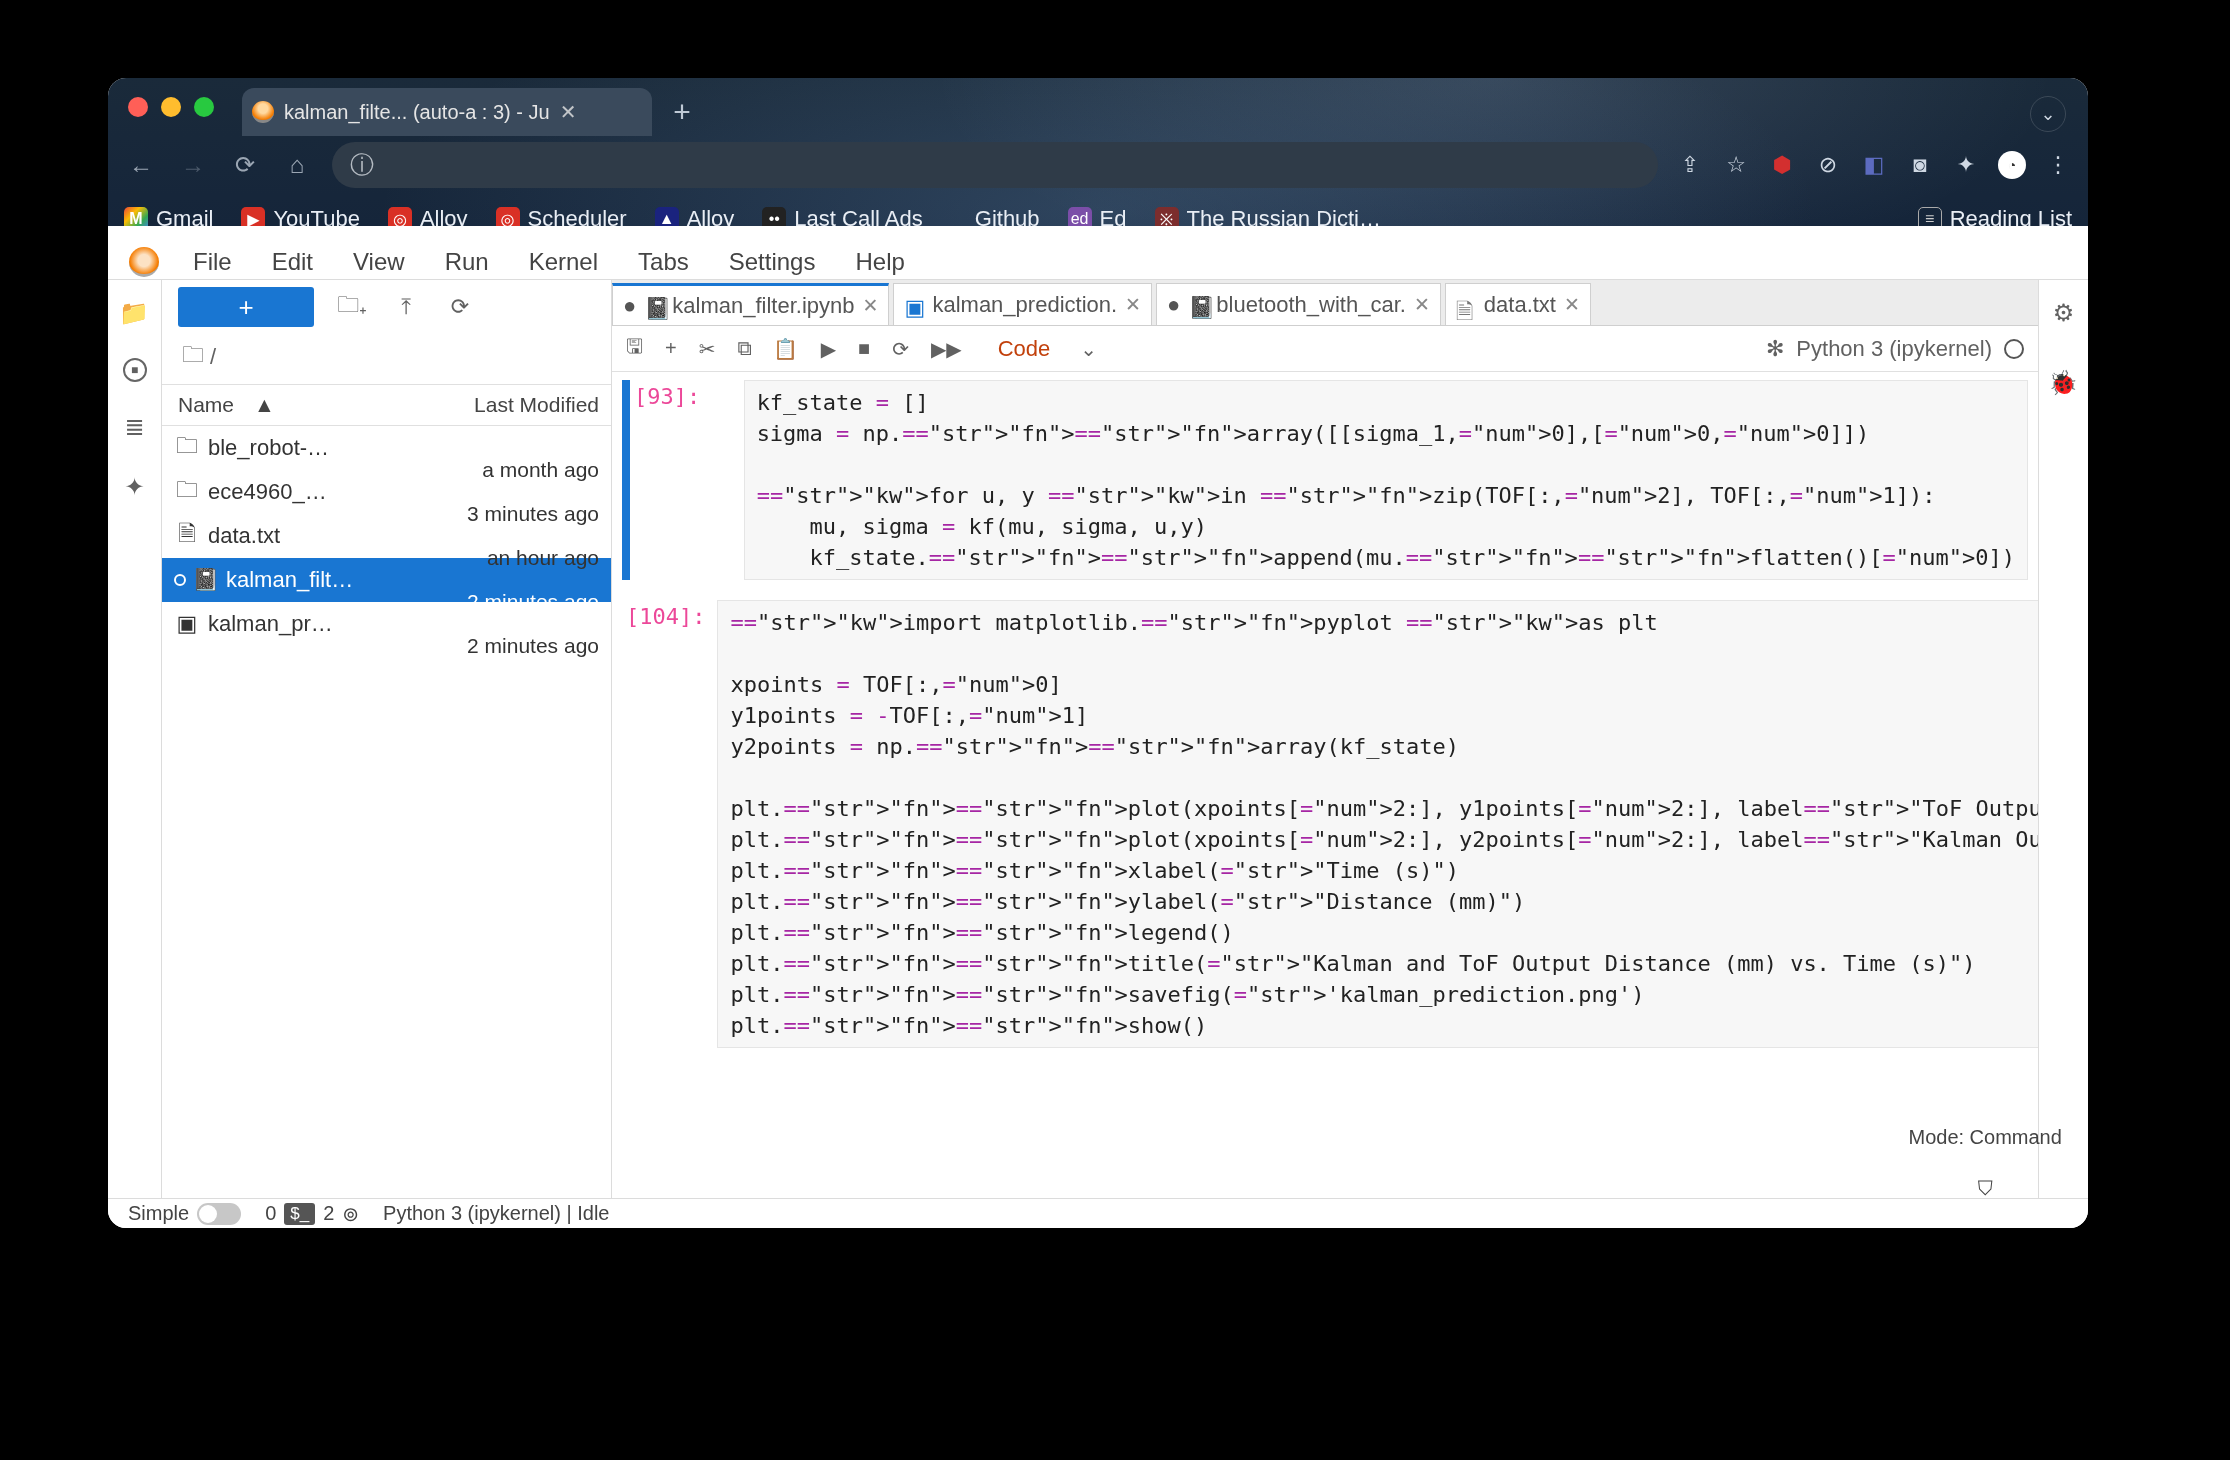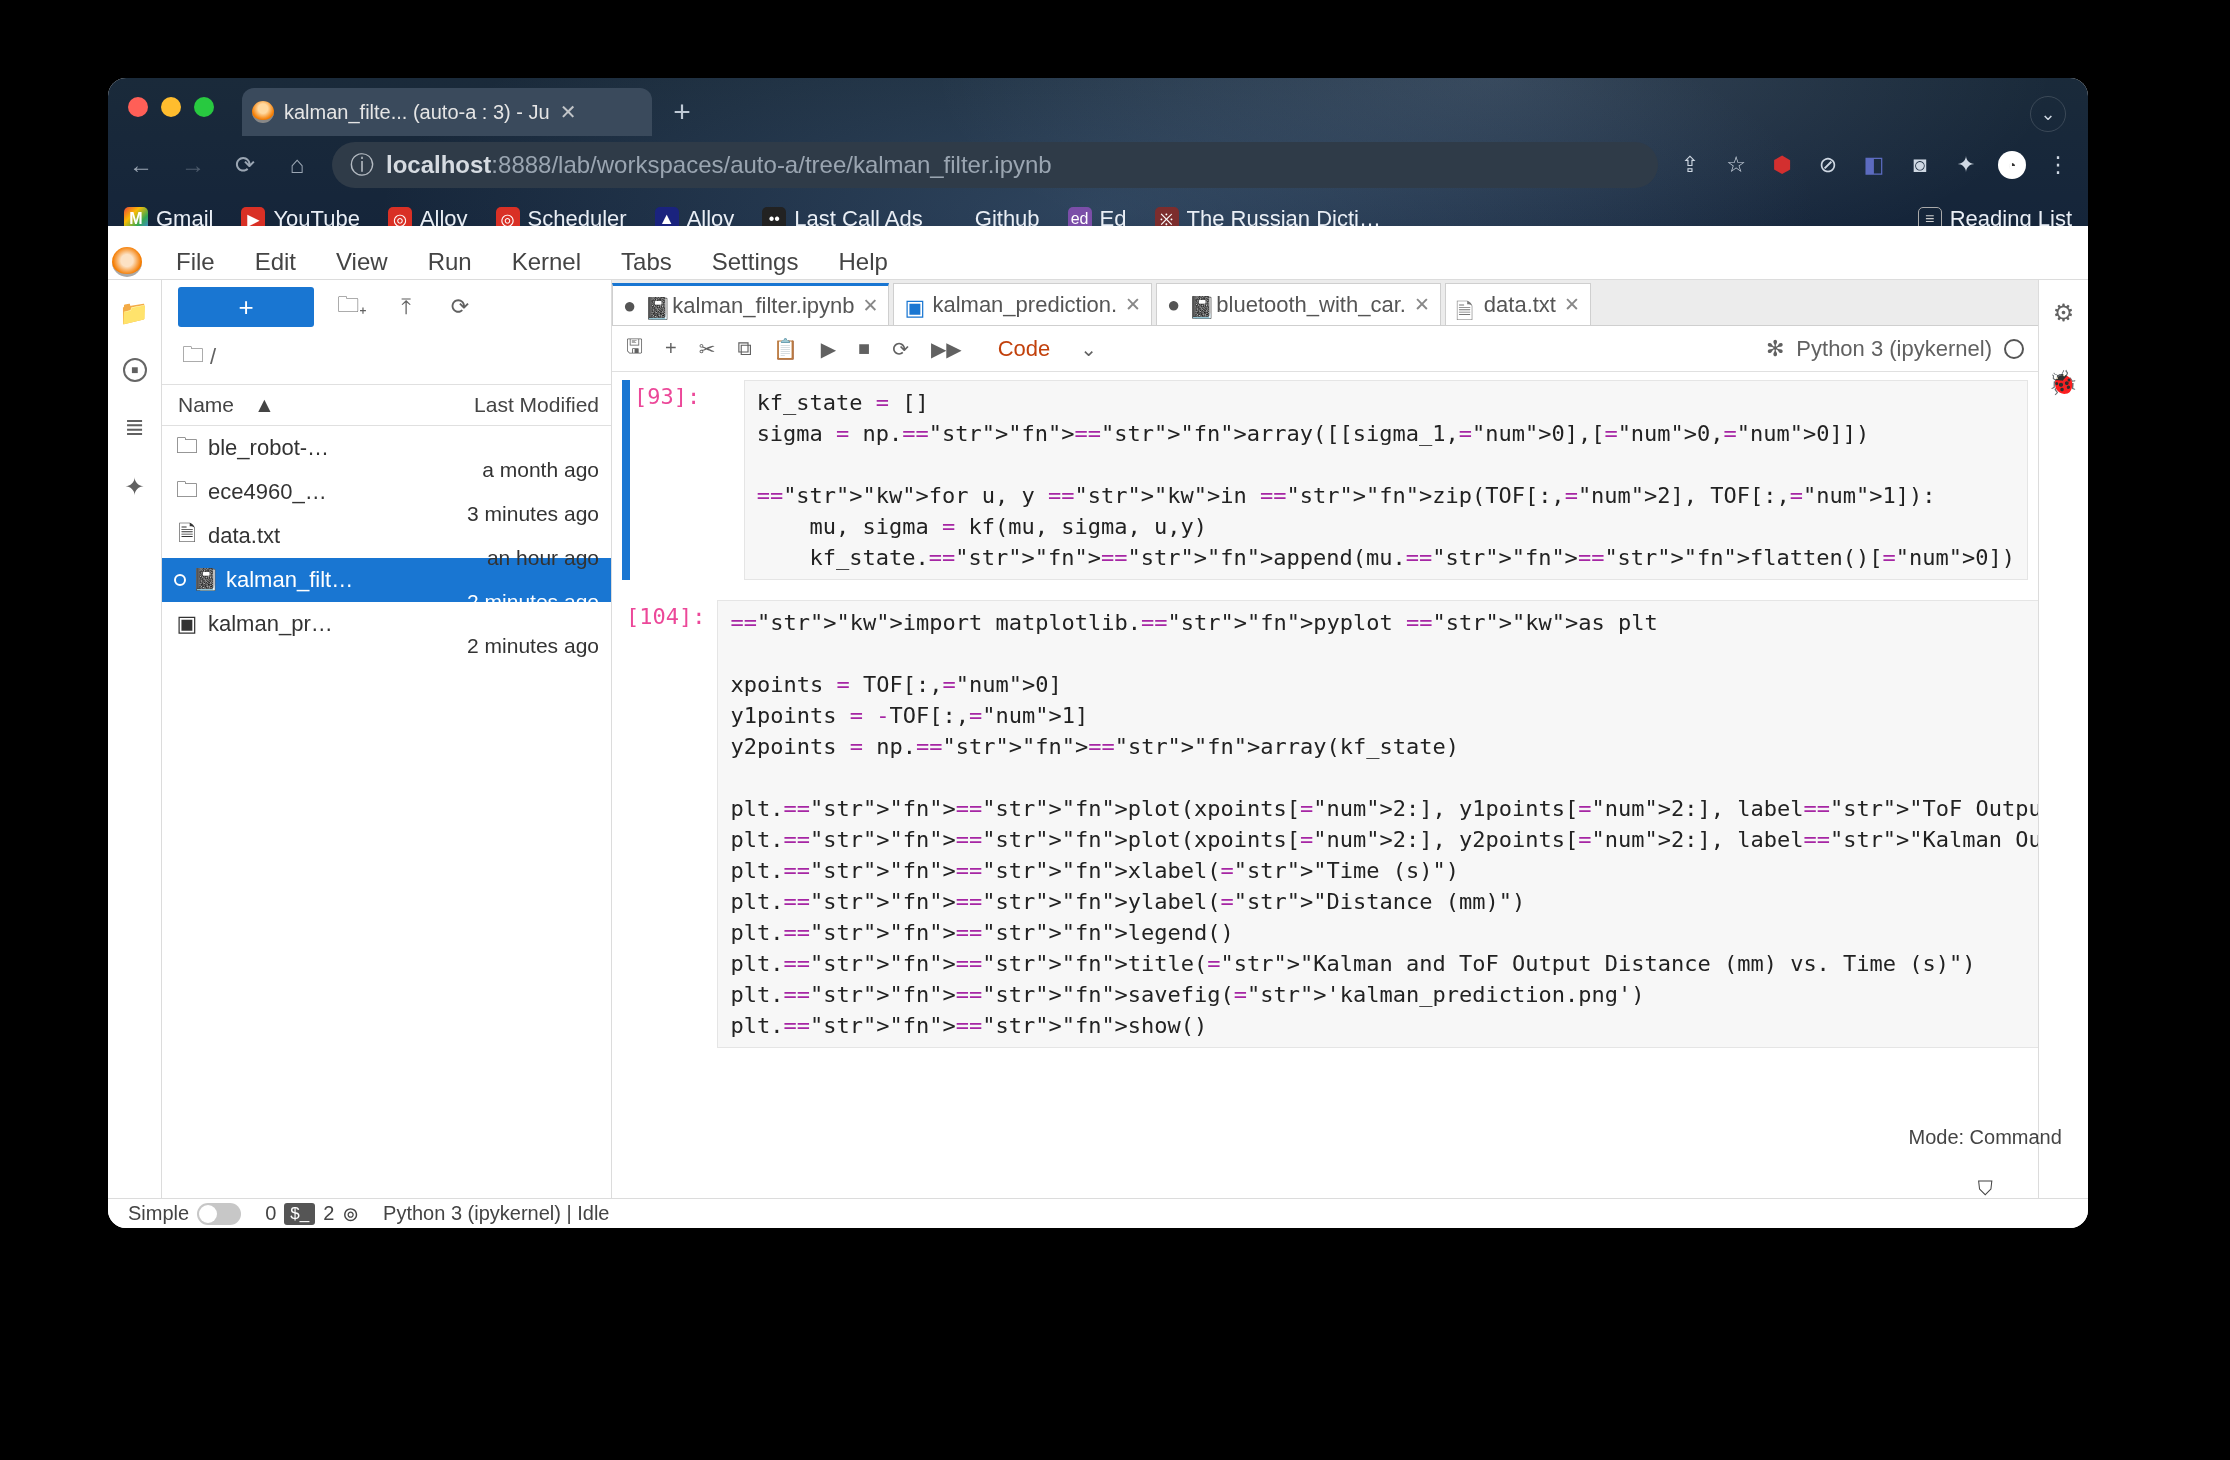"localhost:8888/lab/workspaces/auto-a/tre" span { html: <span><b>localhost</b><span>:8888/lab/workspaces/auto-a/tree/kalman_filter.ipynb</span></span> -> none }
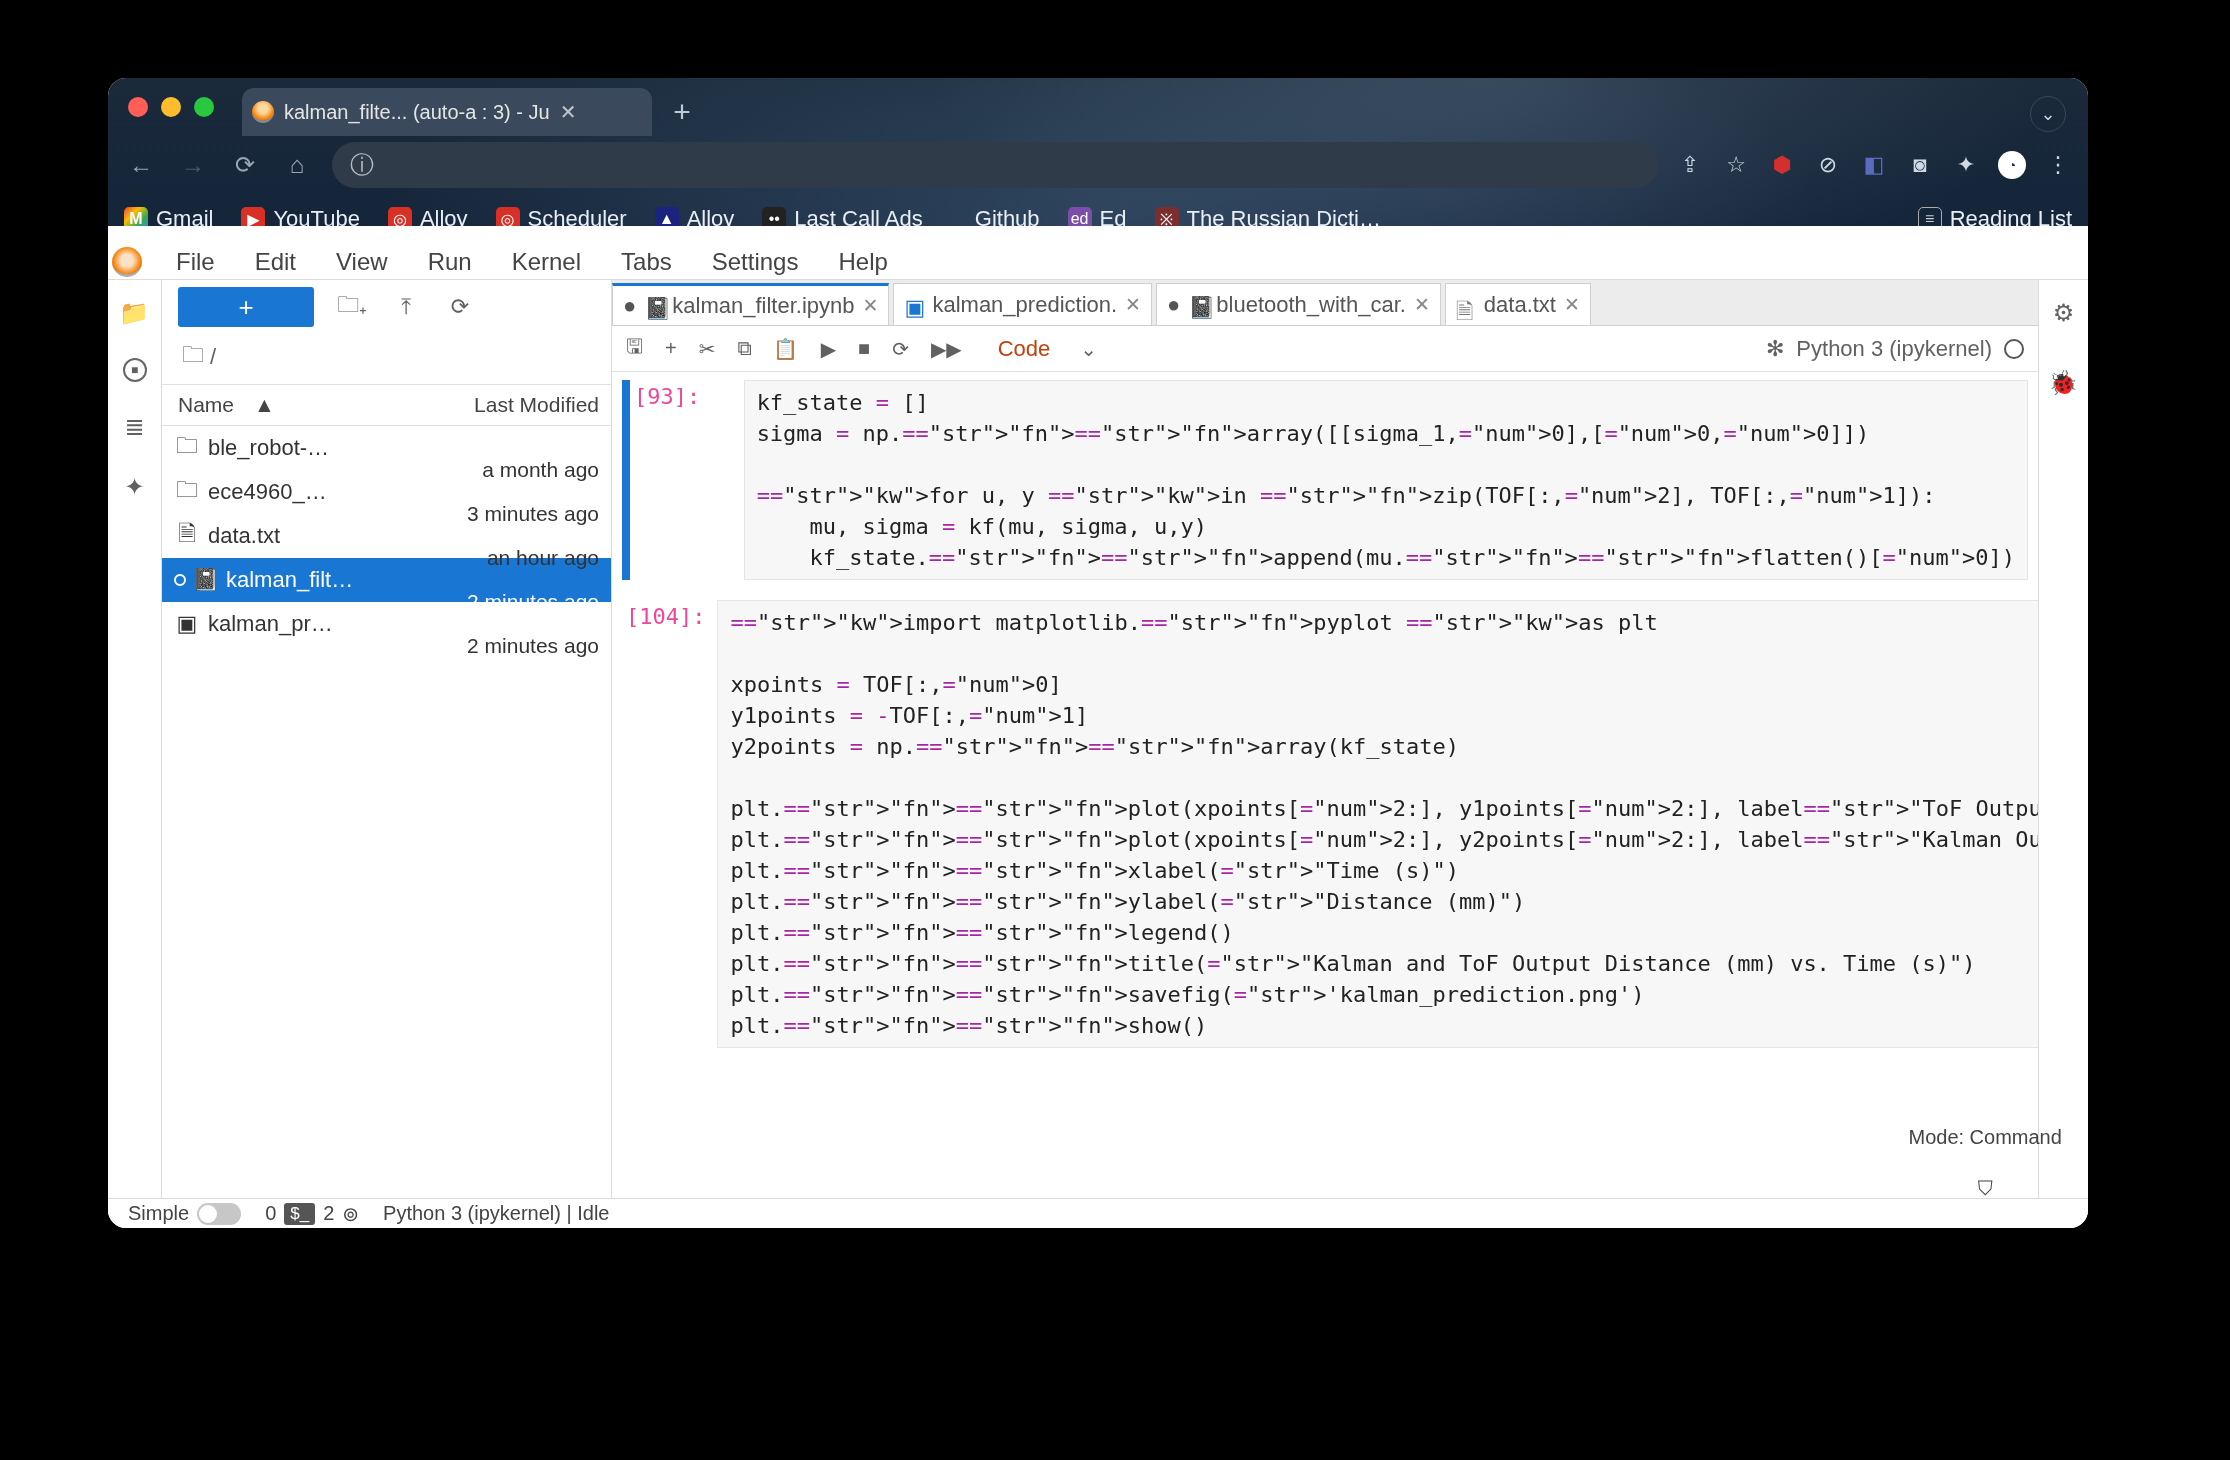"File" .menu { padding-left: 4px -> 21px }
